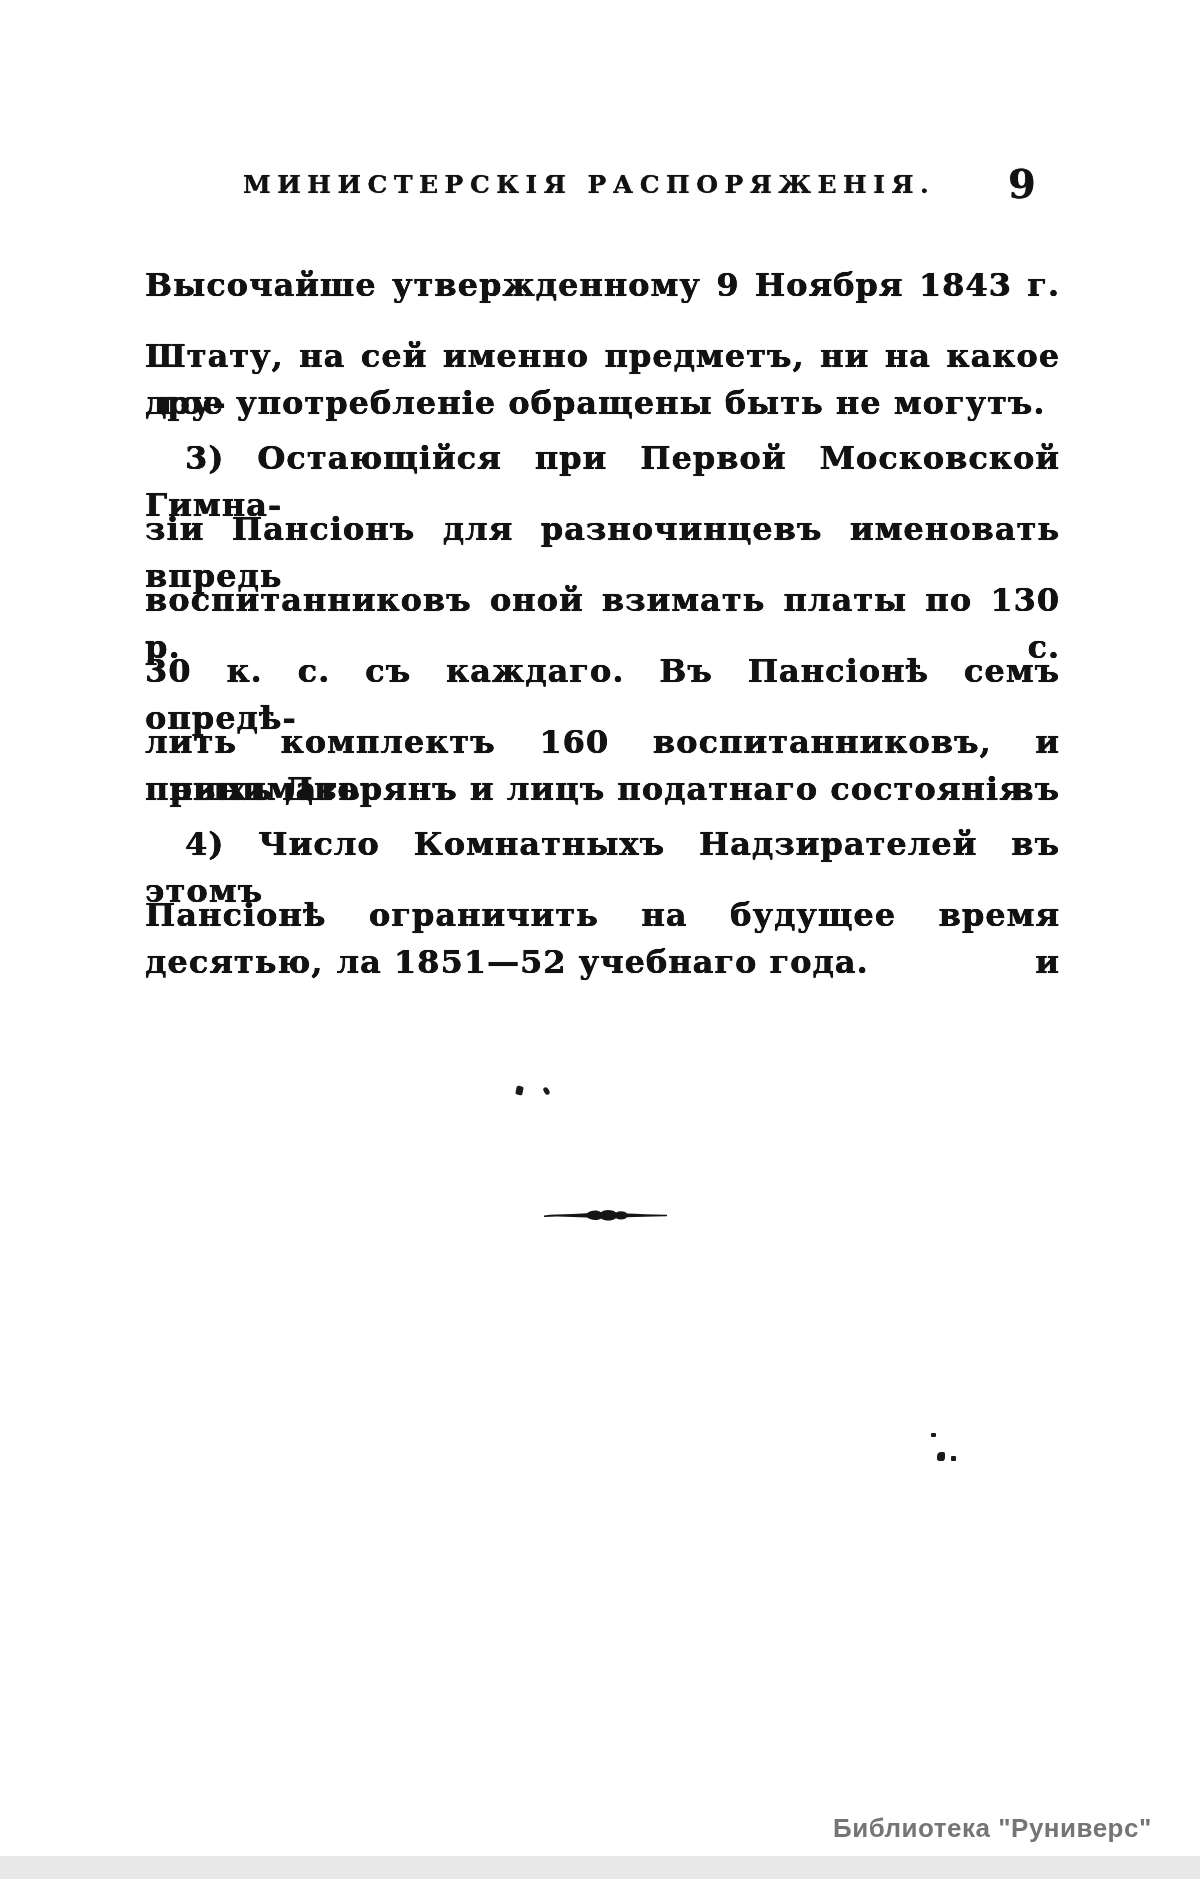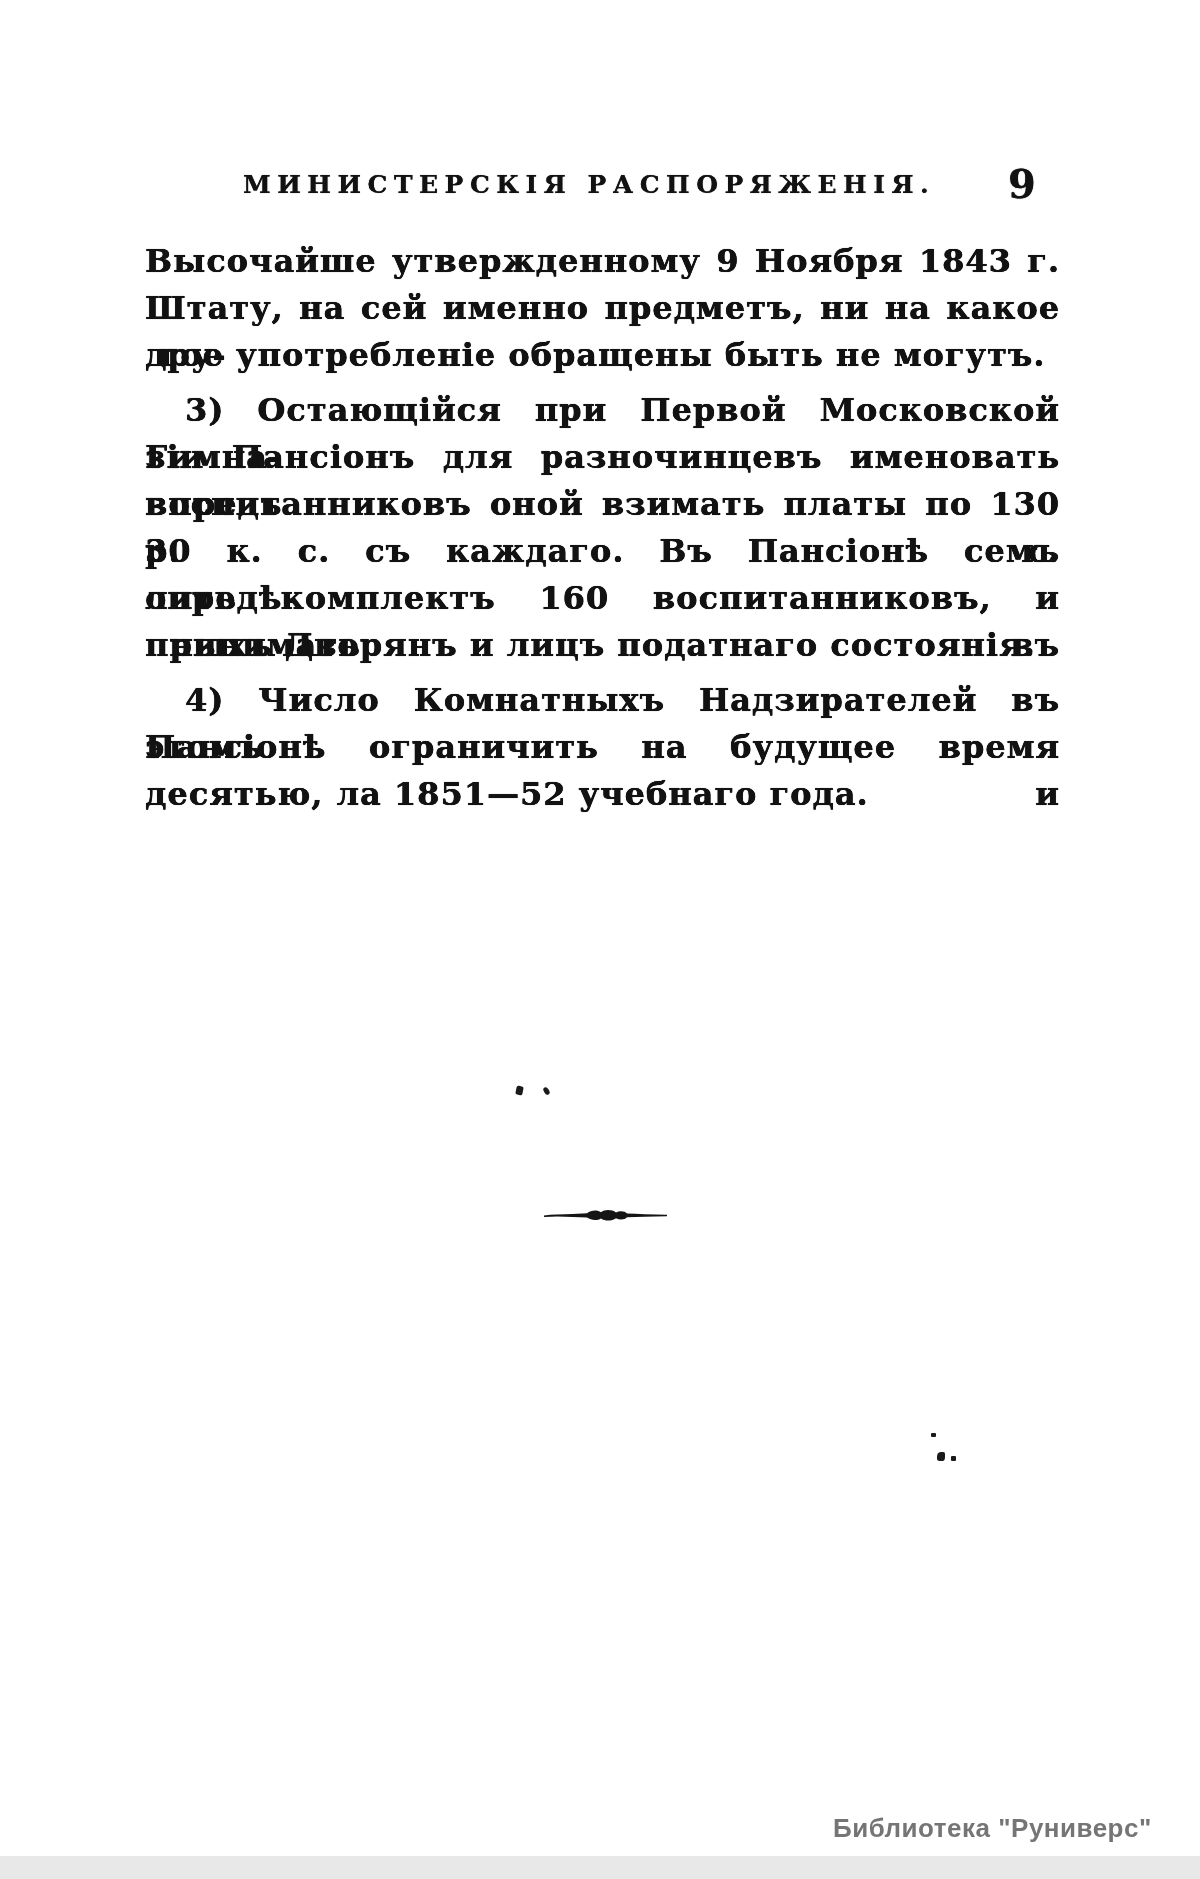"Высочайше утвержденному 9 Ноября 1843" .line.justify { margin-top: none -> 24px }
